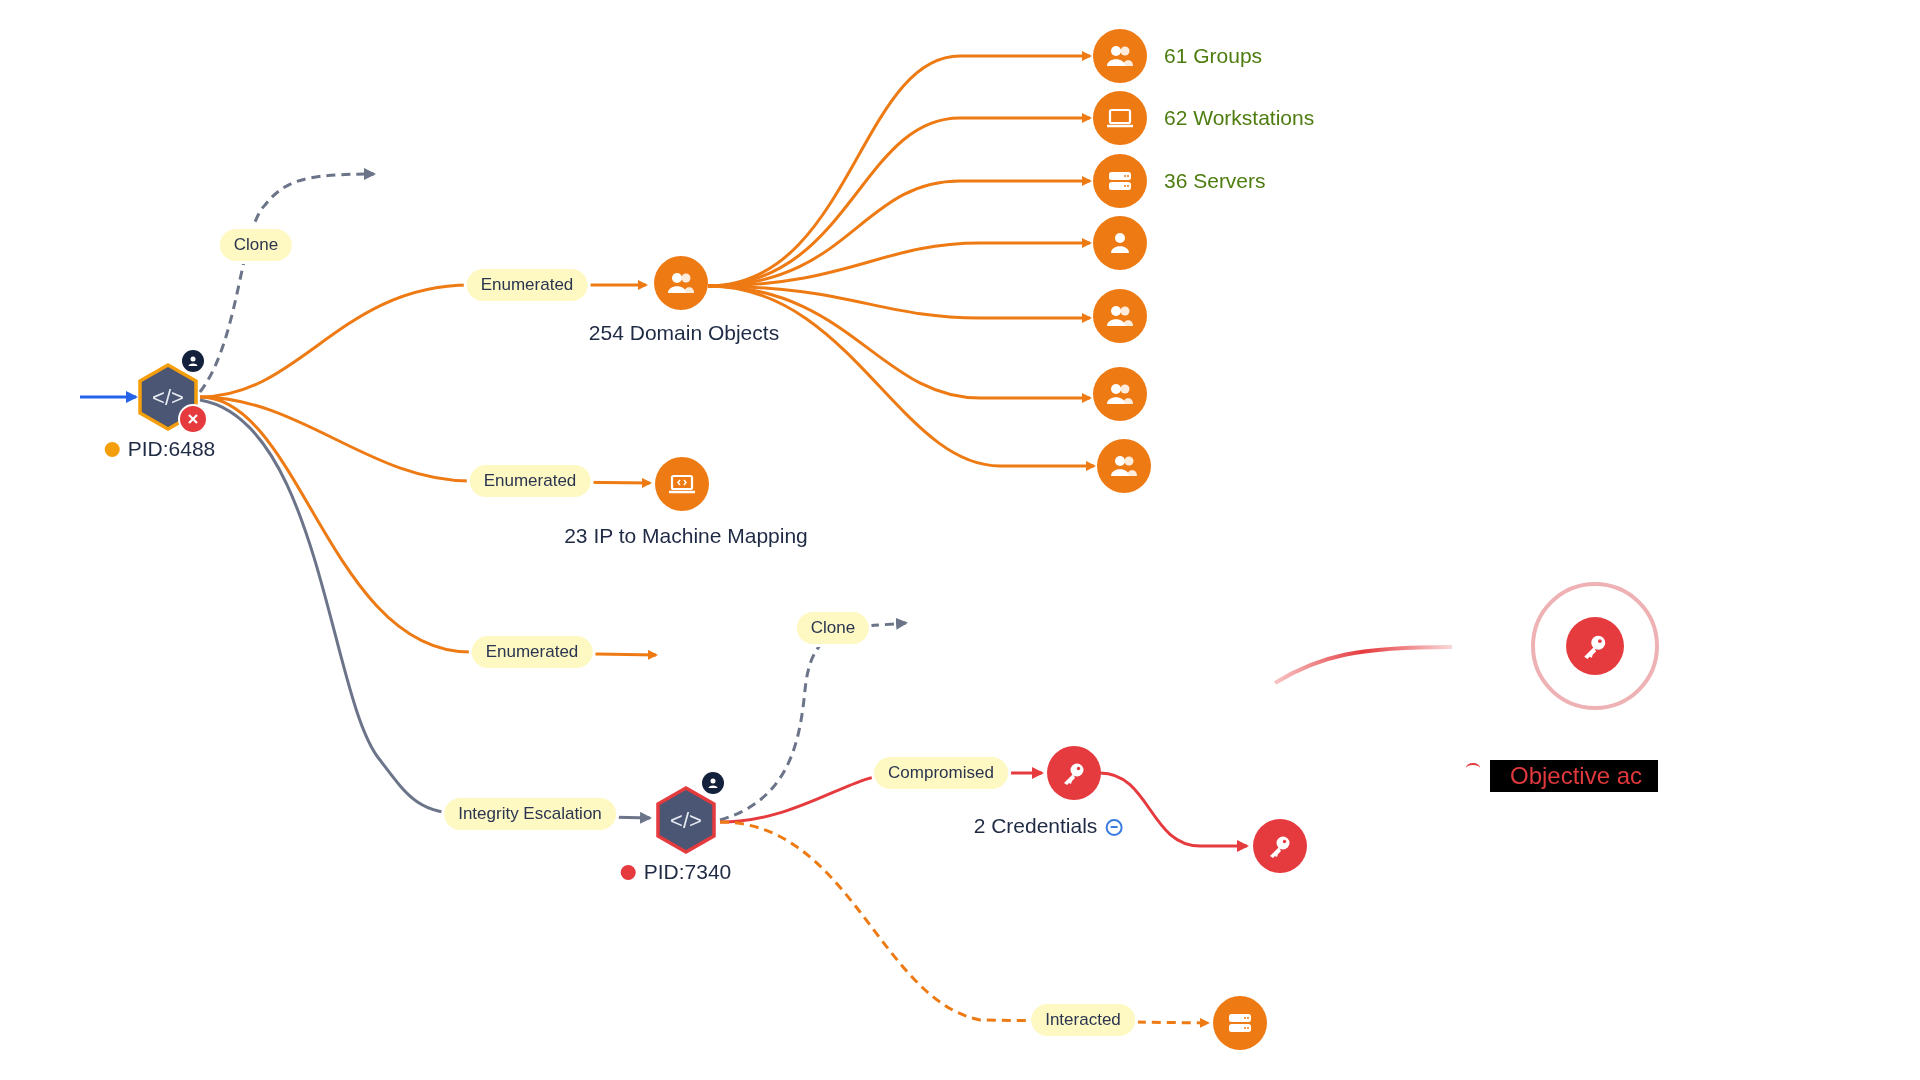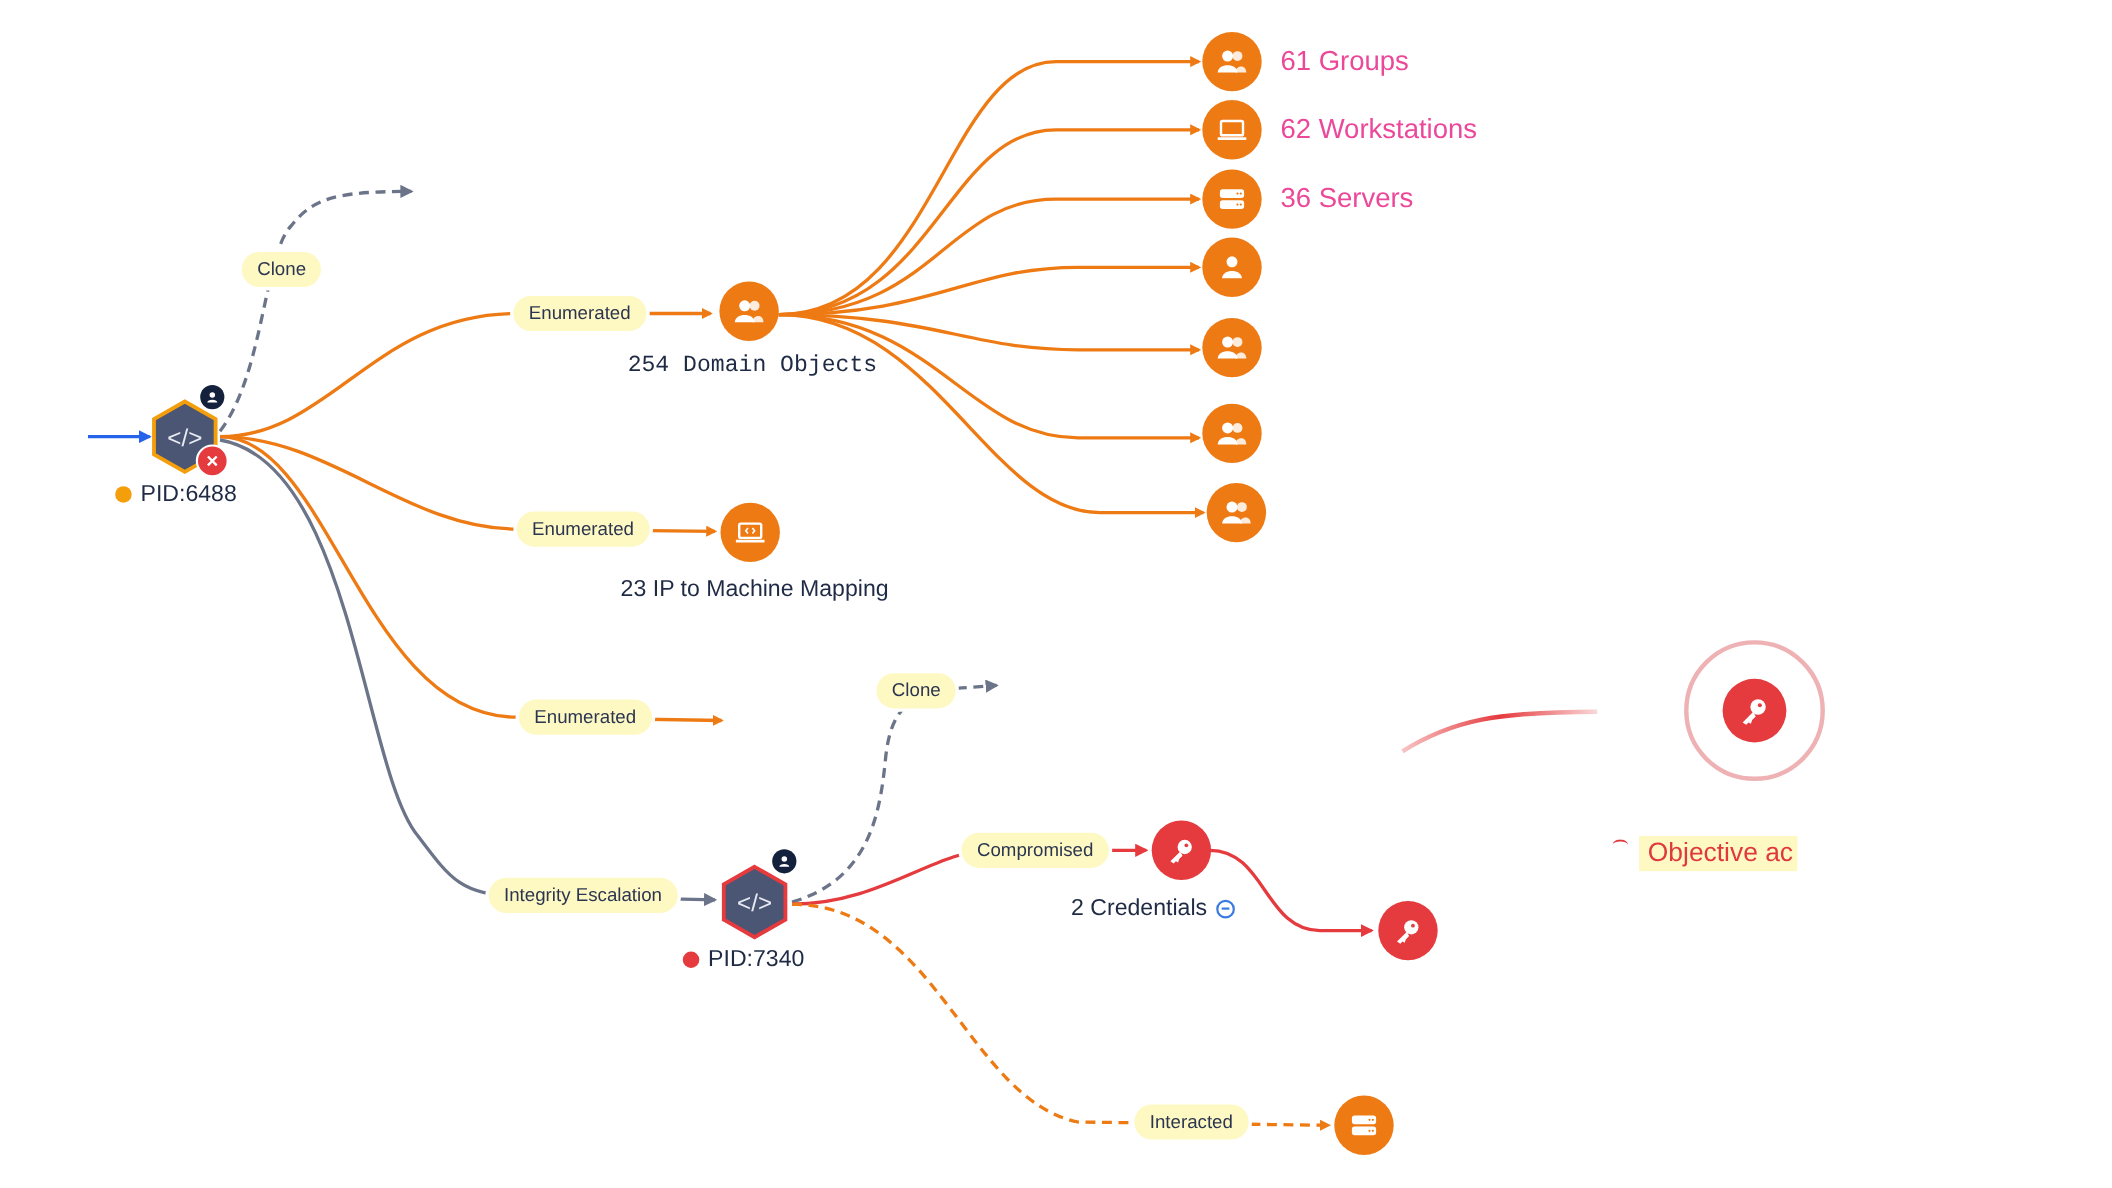"61 Groups" .slabel { color: #ec4899 -> #4d7c0f; font-size: 25px -> 21px }
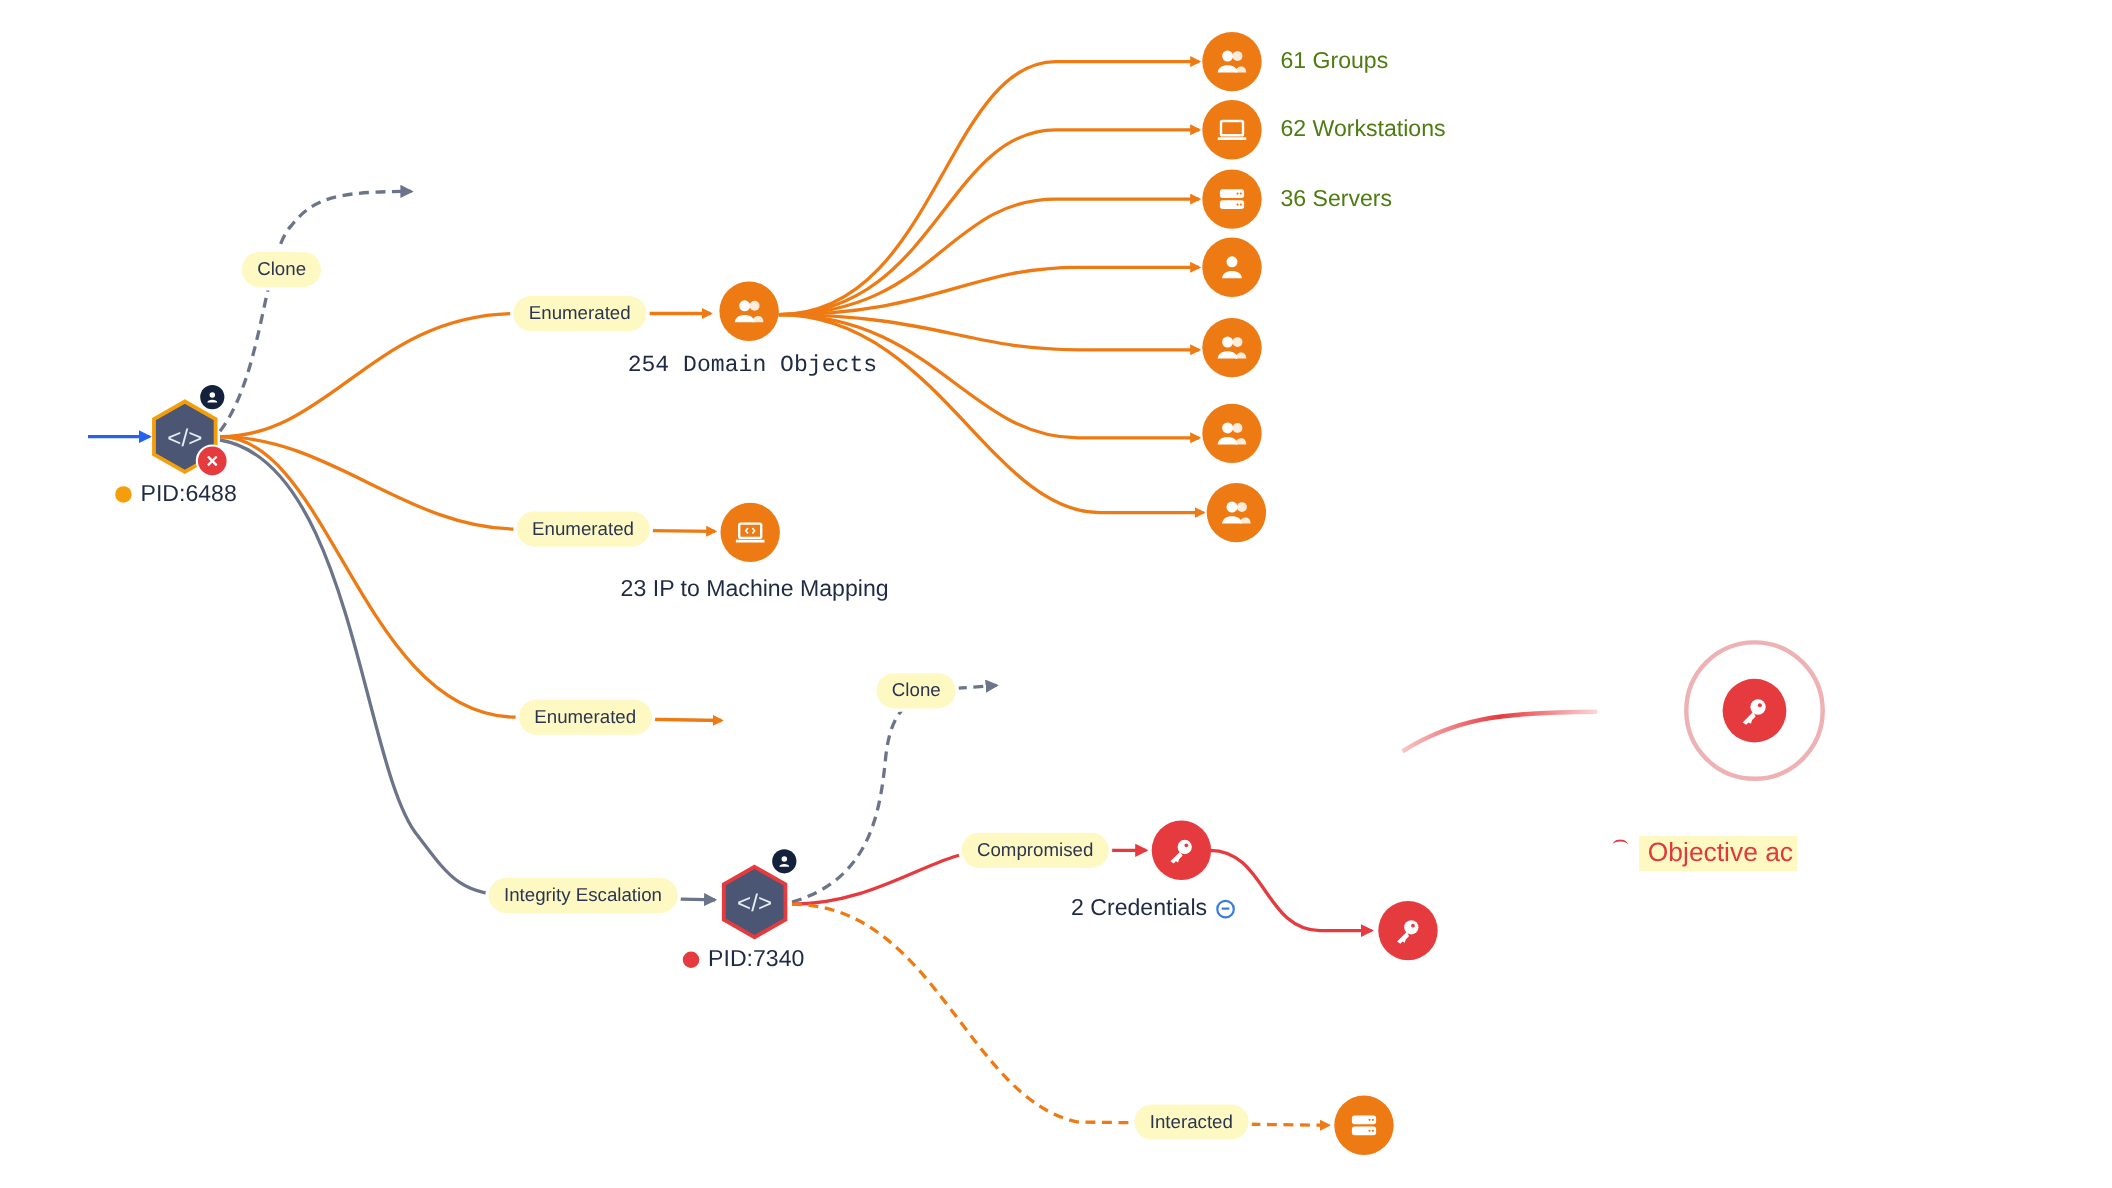"254 Domain Objects" div.nlabel { font-family: Liberation Mono, monospace -> none }
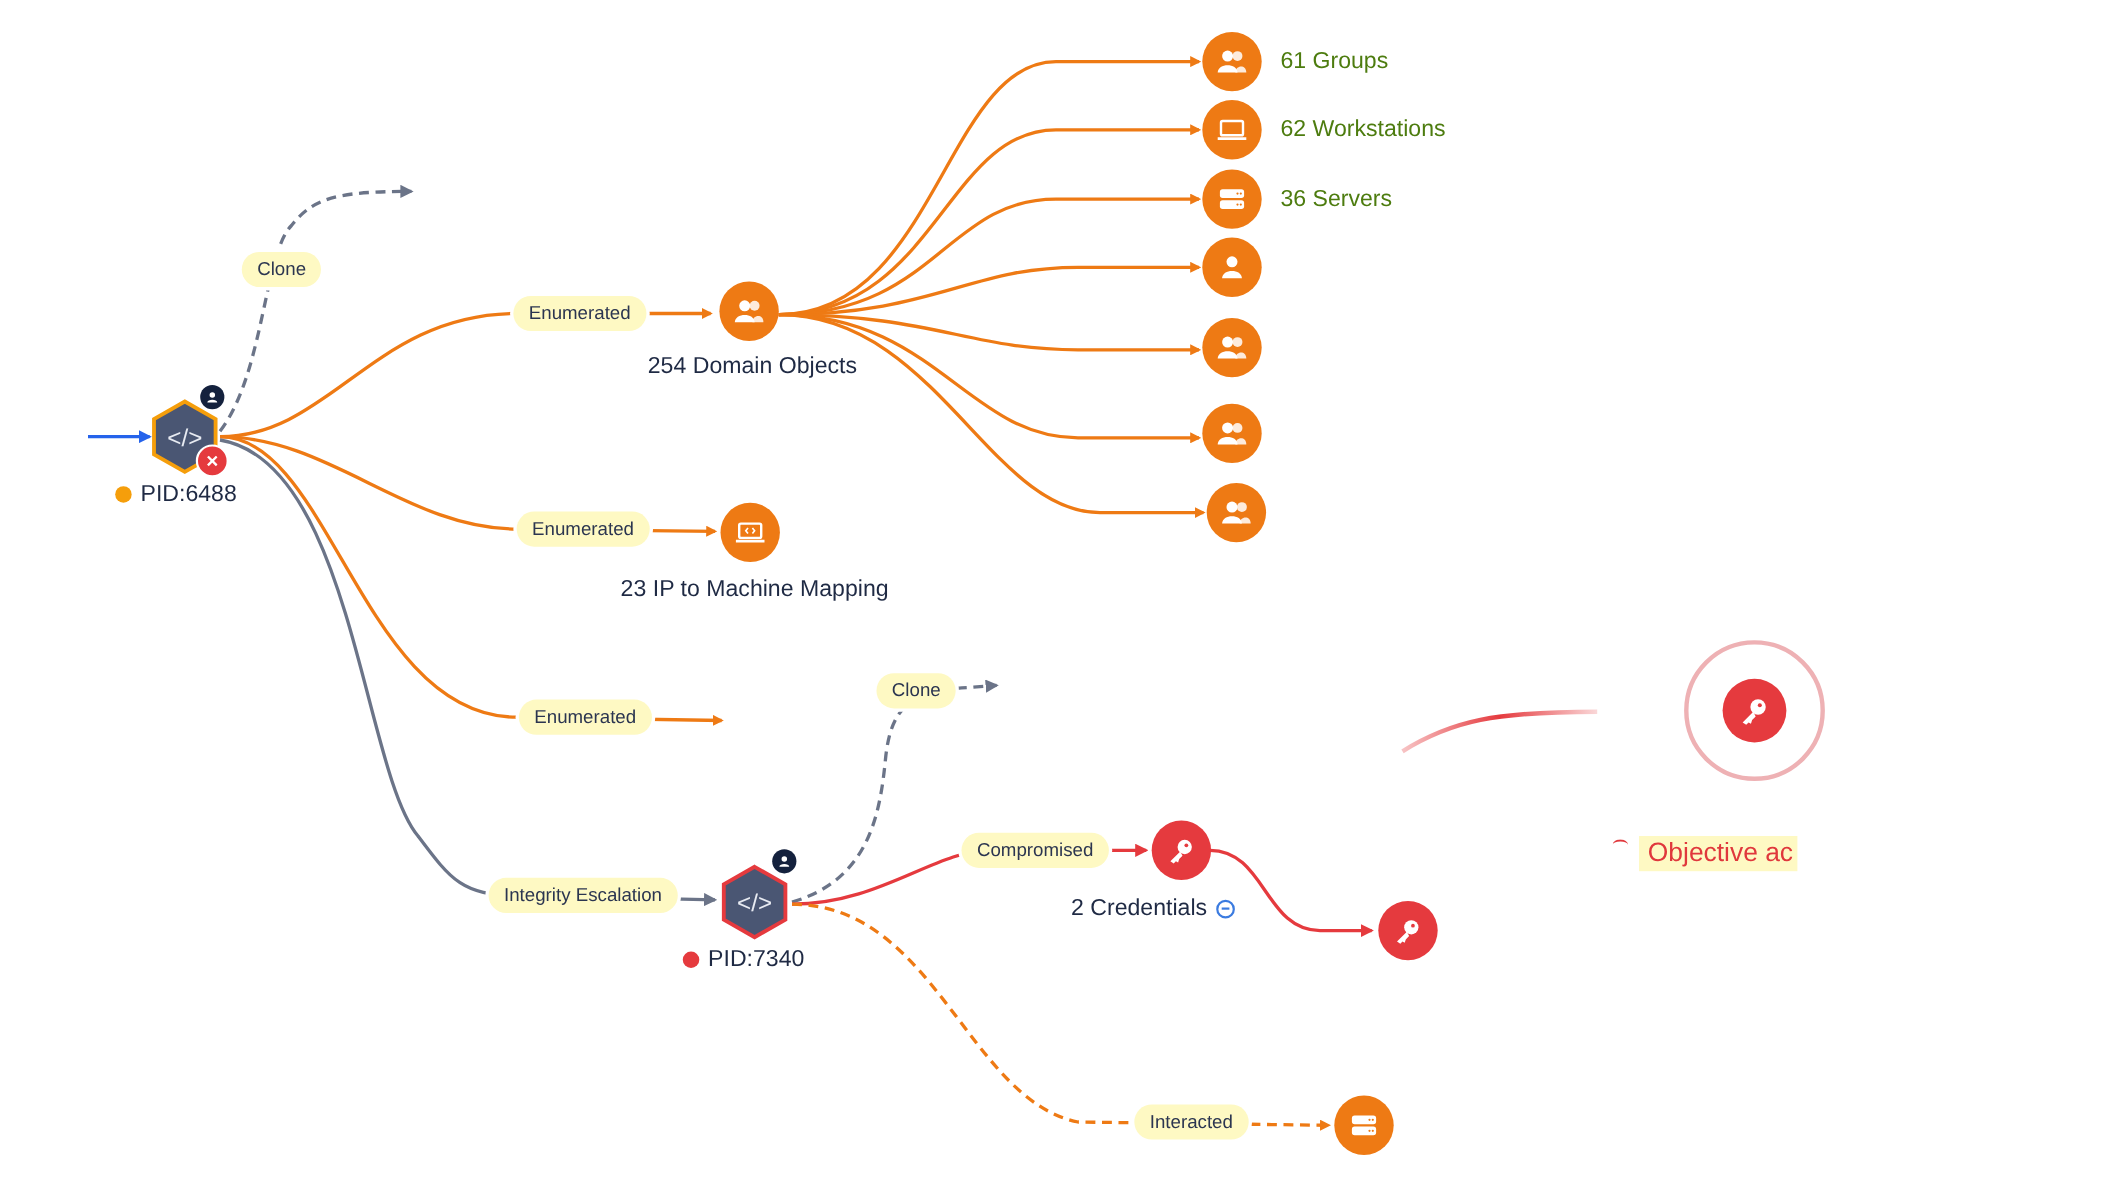"Objective ac" .objlabel { background: #fef9c3 -> #000000; padding: 2px 8px -> 2px 20px }
